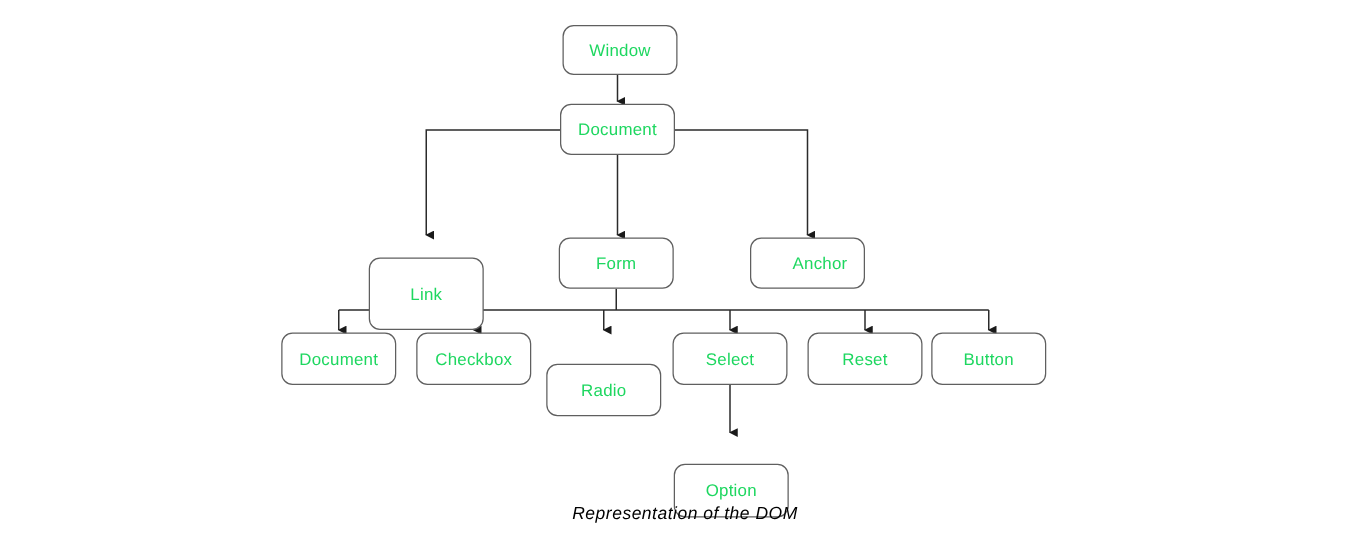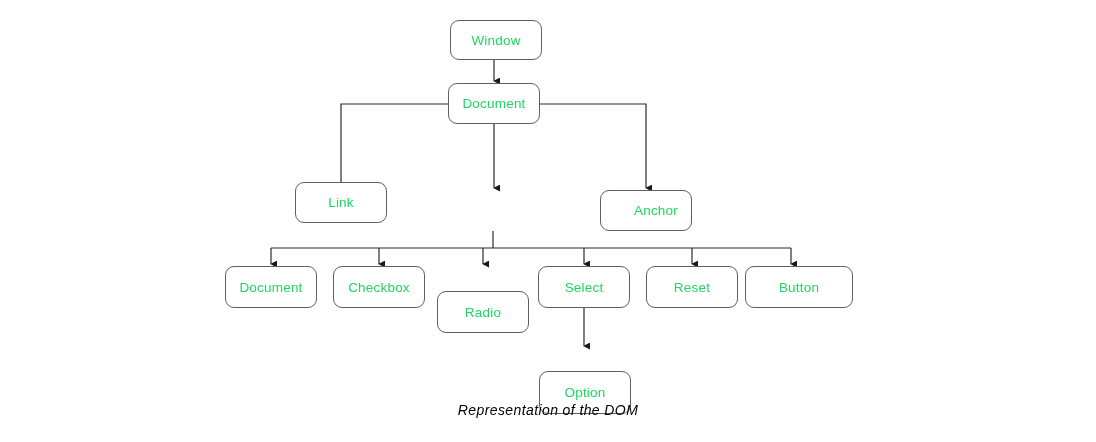"Form" div.node { html: none -> <div>Form</div> }
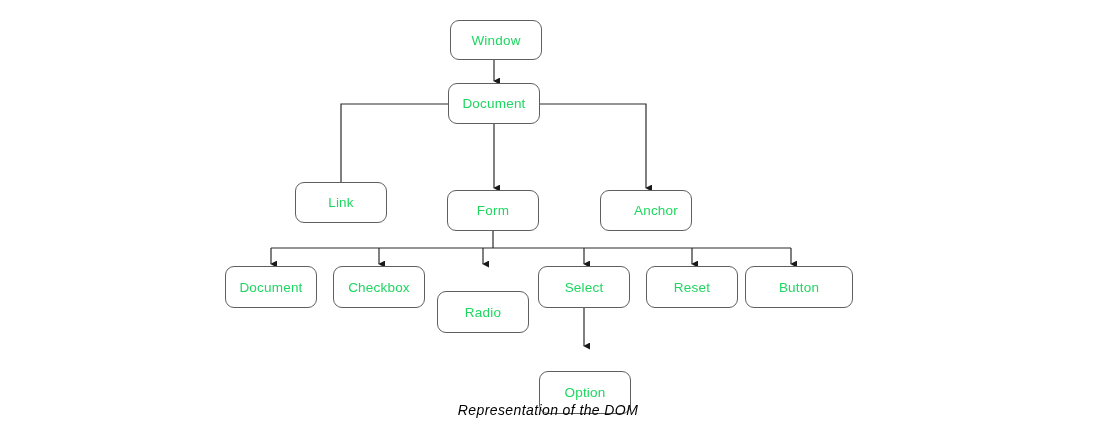"Link" .n-link { height: 41px -> 58px; top: 182px -> 206px }
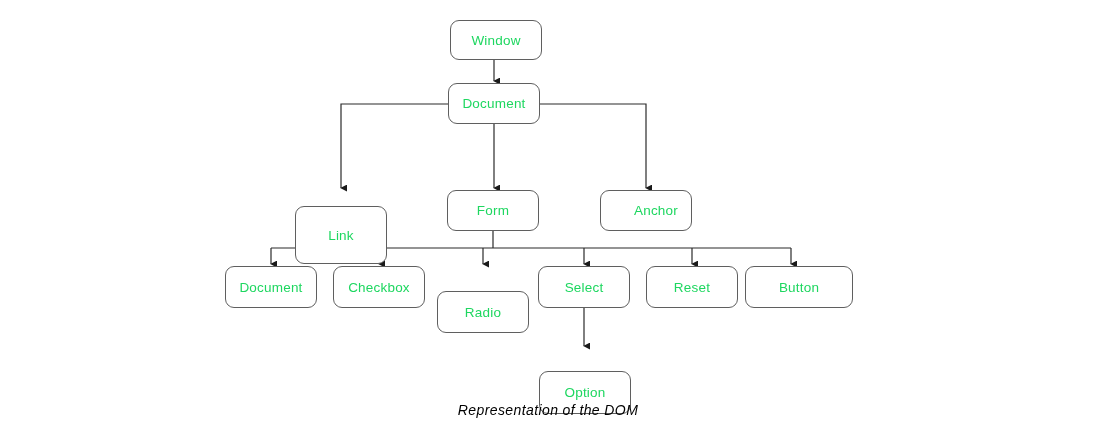"Button" .n-button { width: 108px -> 92px }
